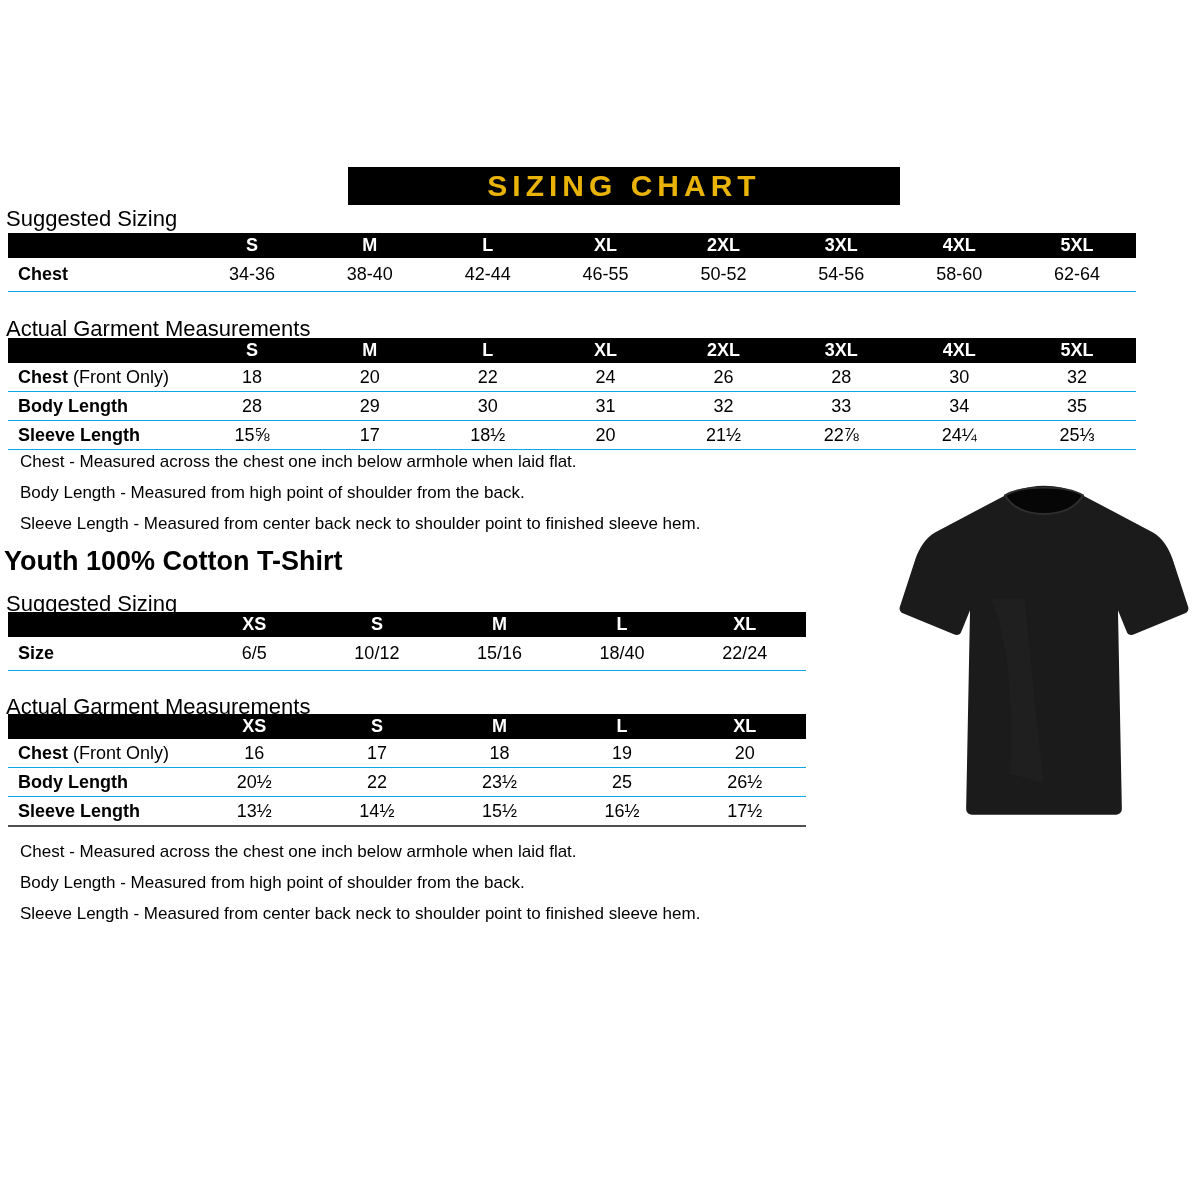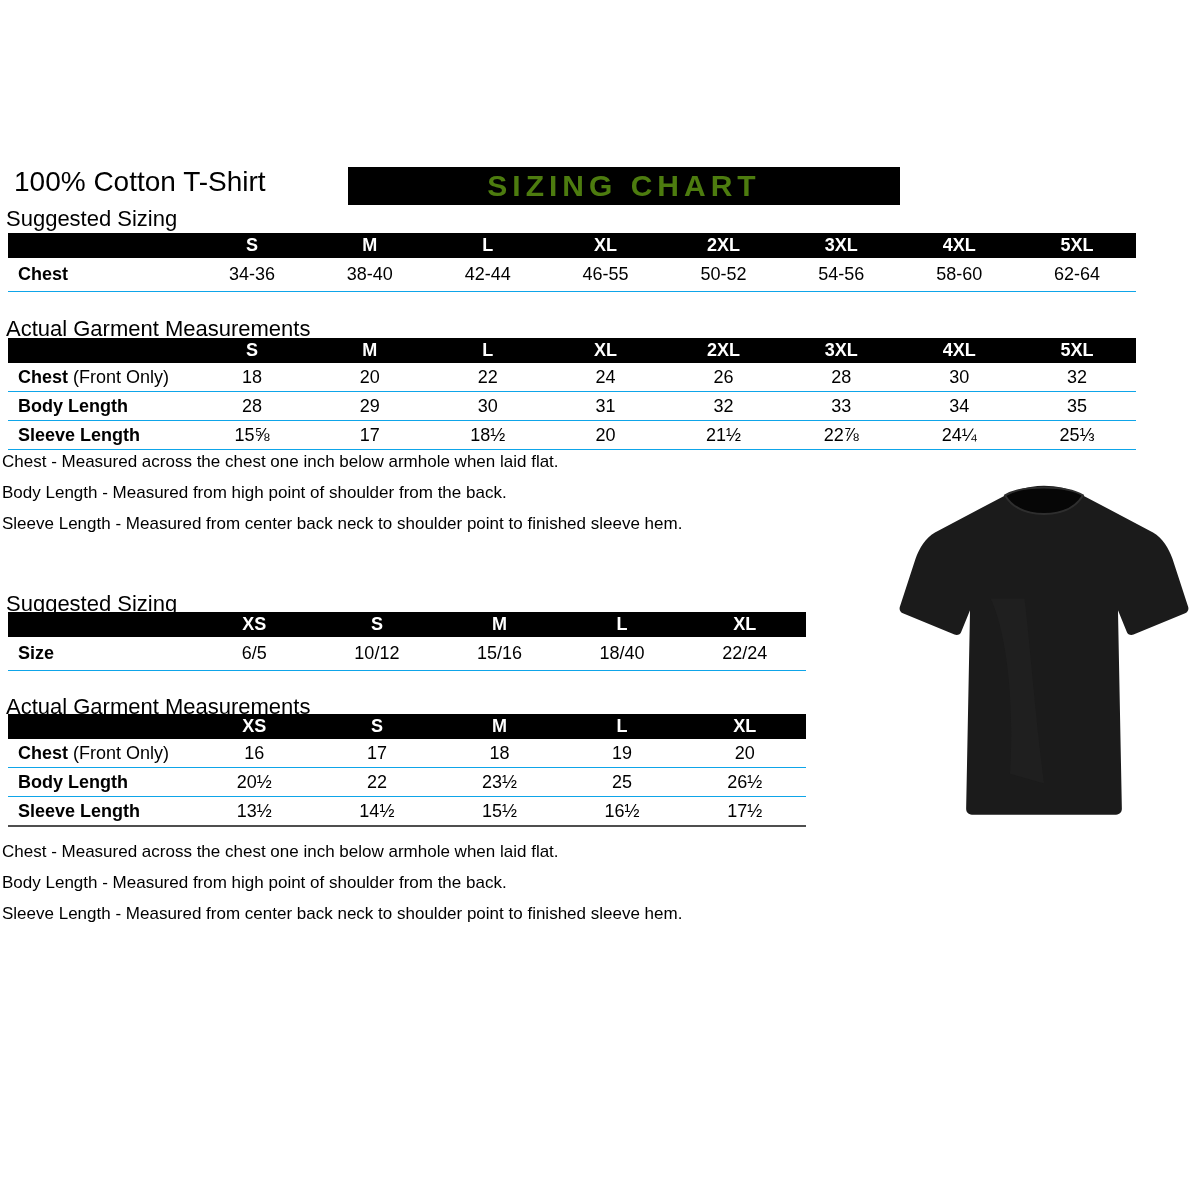"100% Cotton T-Shirt" h1.title { html: <h1>100% Cotton T-Shirt</h1> -> none }
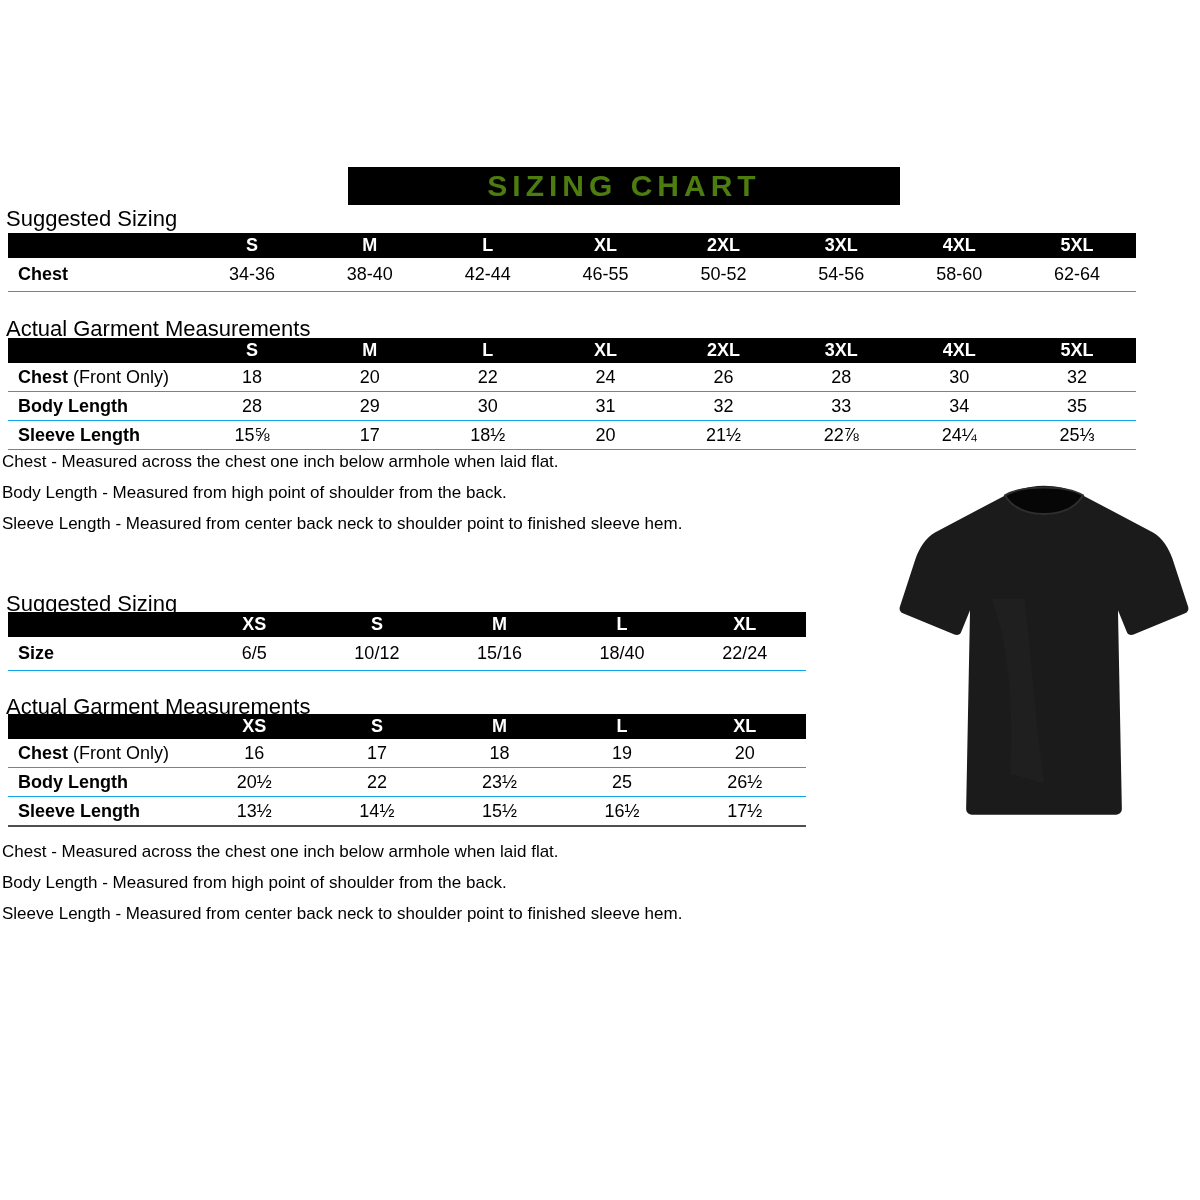"SIZING CHART" .banner { color: #4d7c0f -> #eab308 }
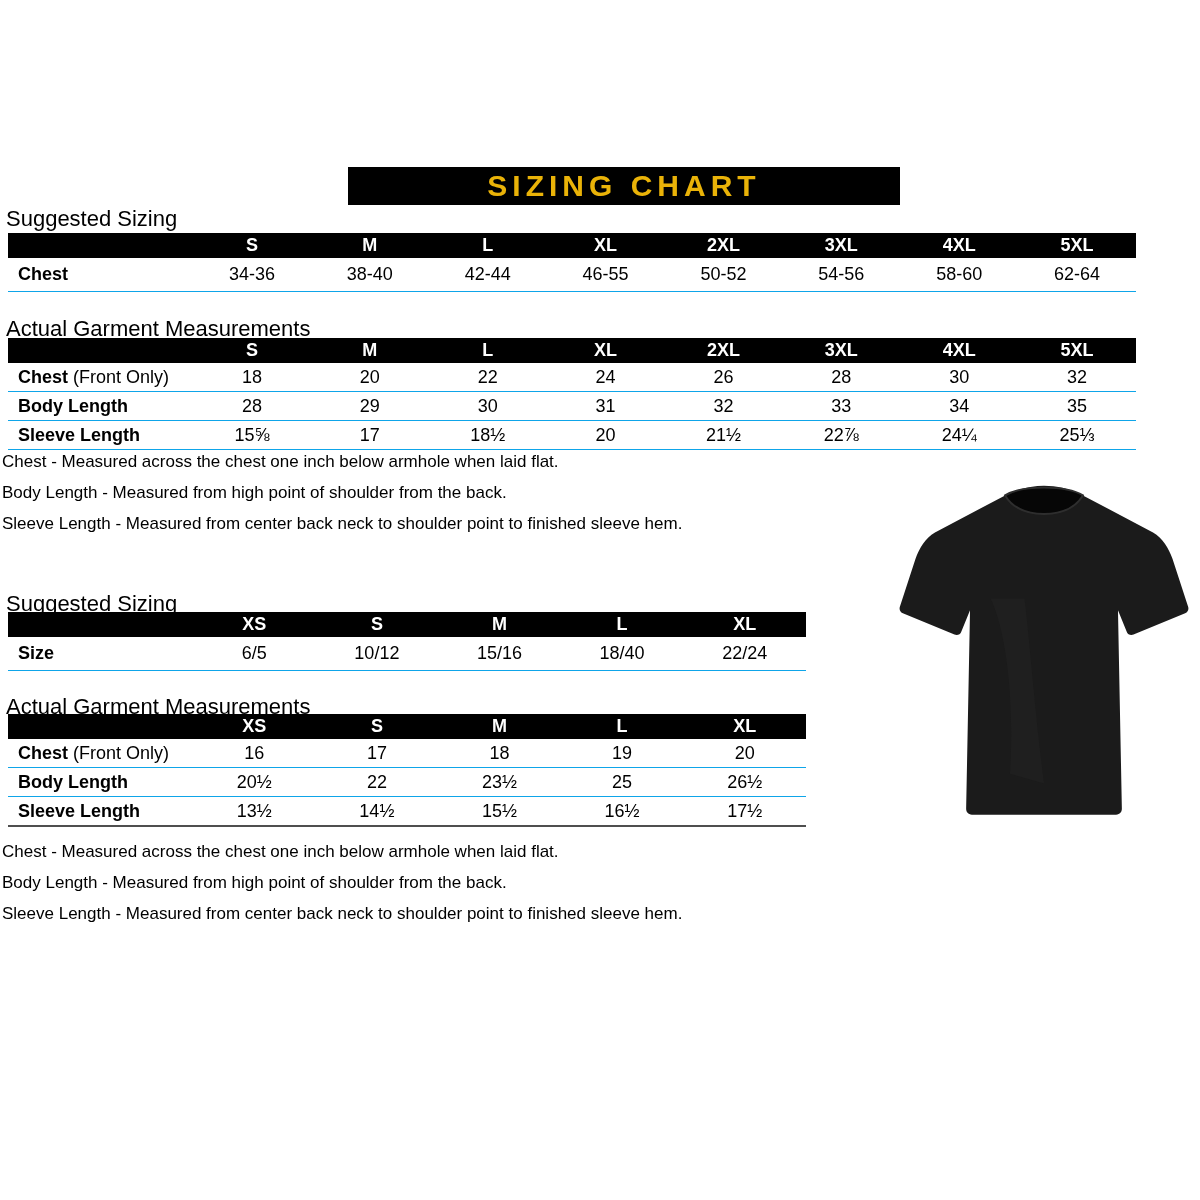"Chest - Measured across the" .notes { left: 2px -> 20px }
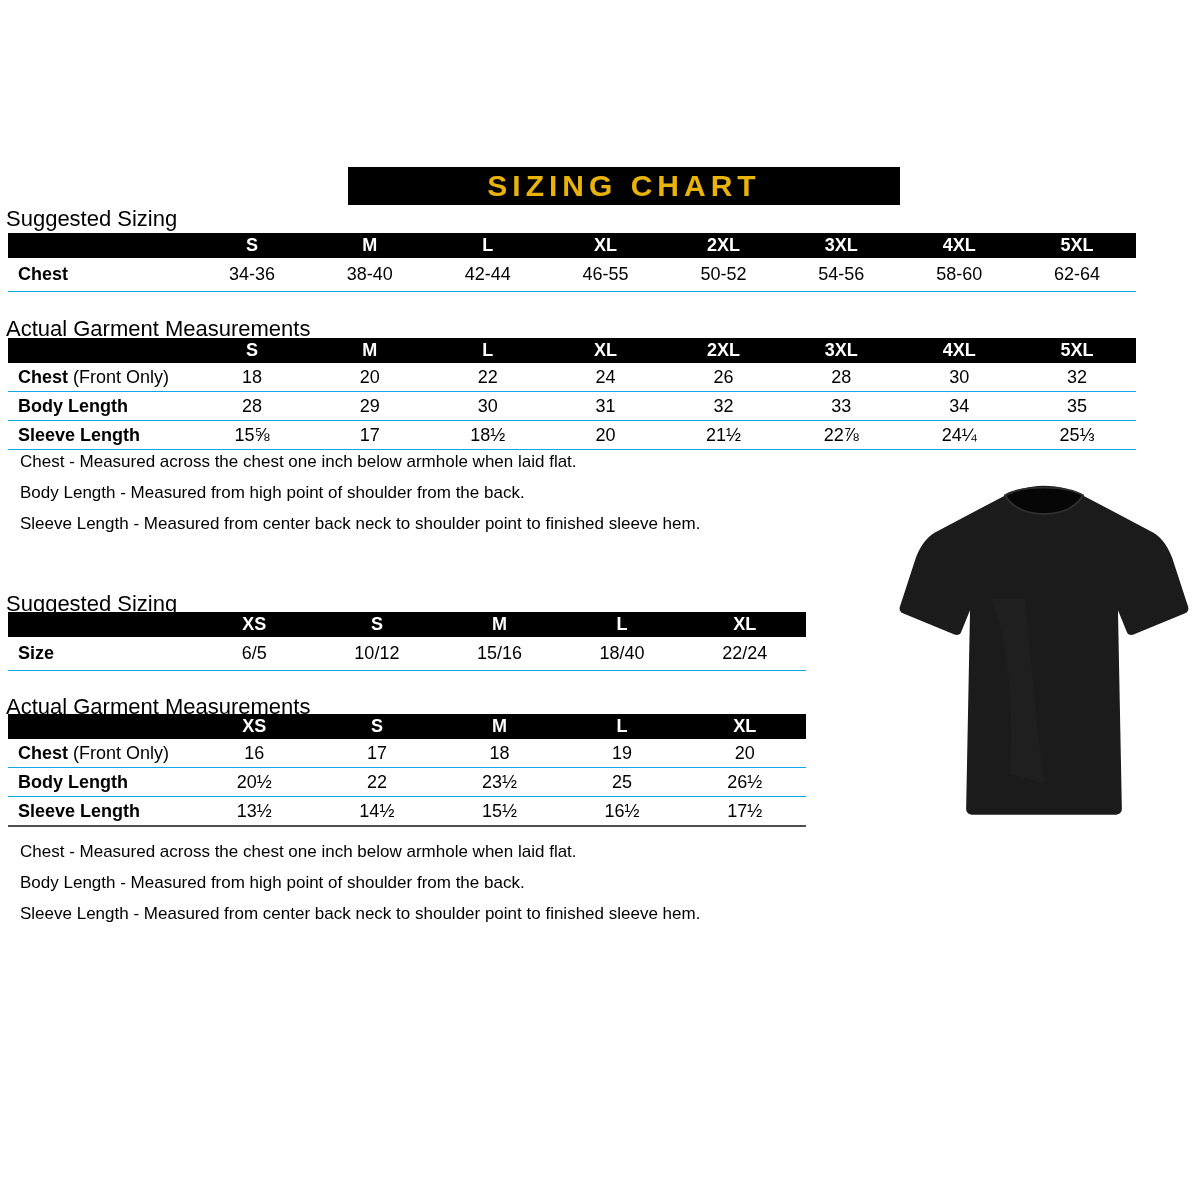"Youth 100% Cotton T-Shirt" h2.youth-title { html: none -> <h2>Youth 100% Cotton T-Shirt</h2> }
